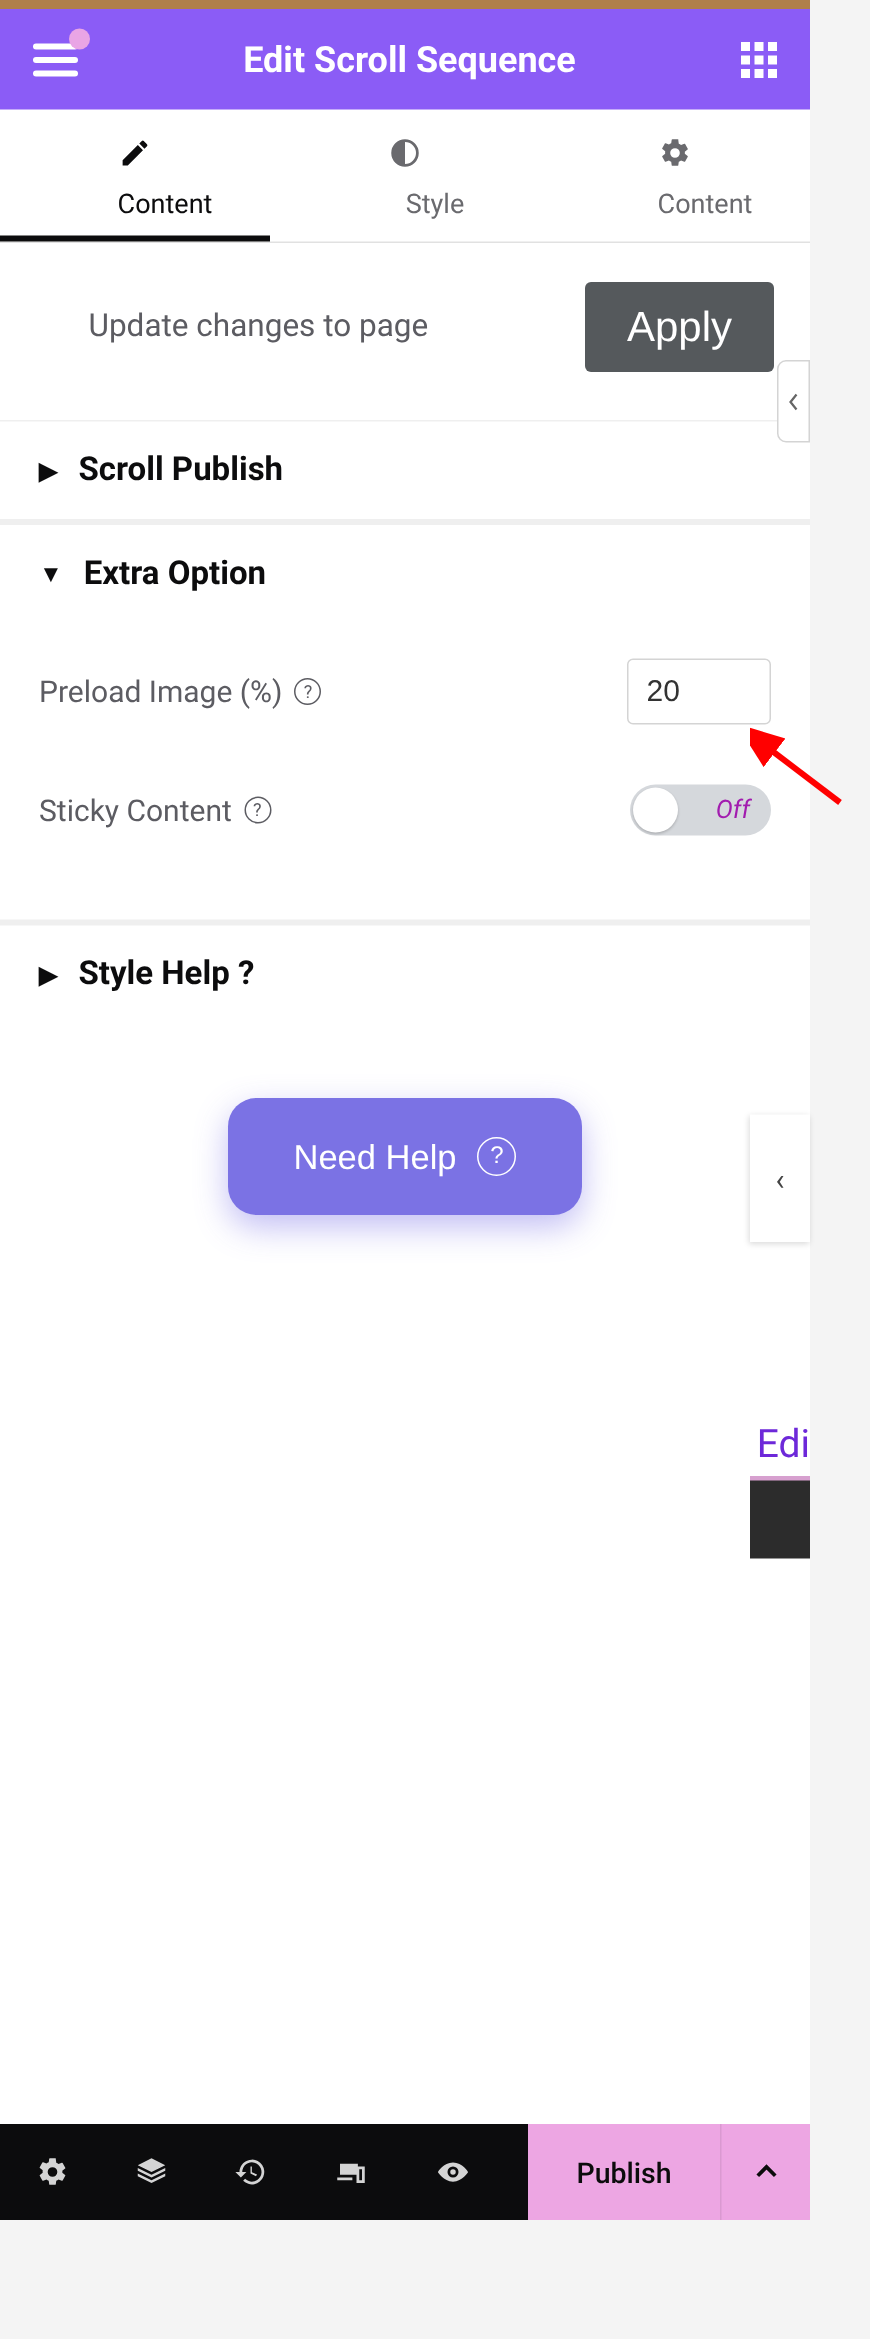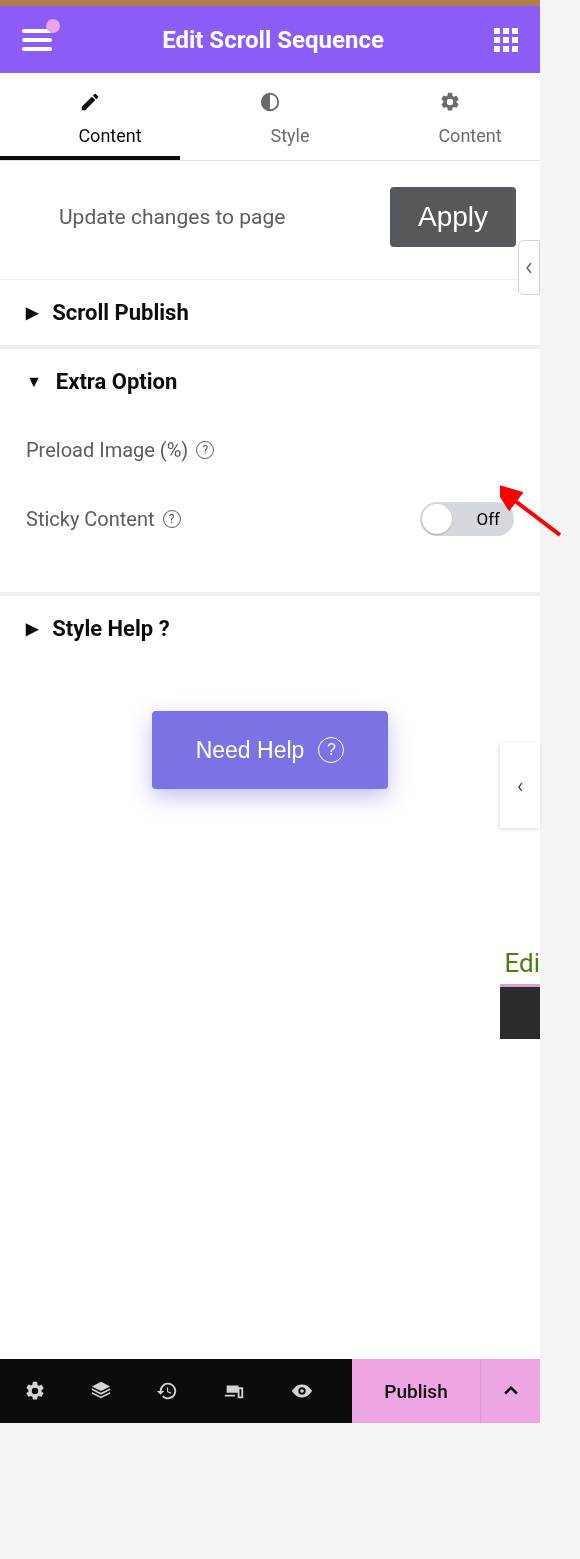"20" input.num-input { html: none -> <input> }
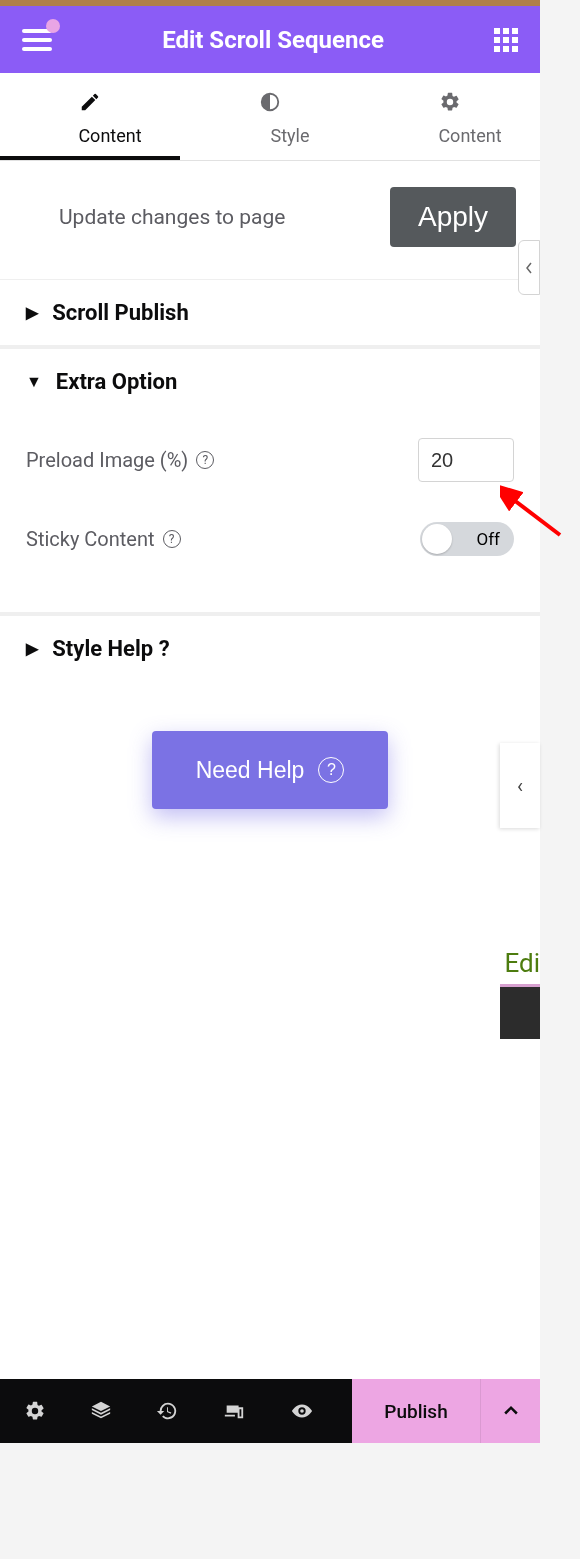"Off" .toggle-label { color: #000000 -> #a21caf; font-style: none -> italic }
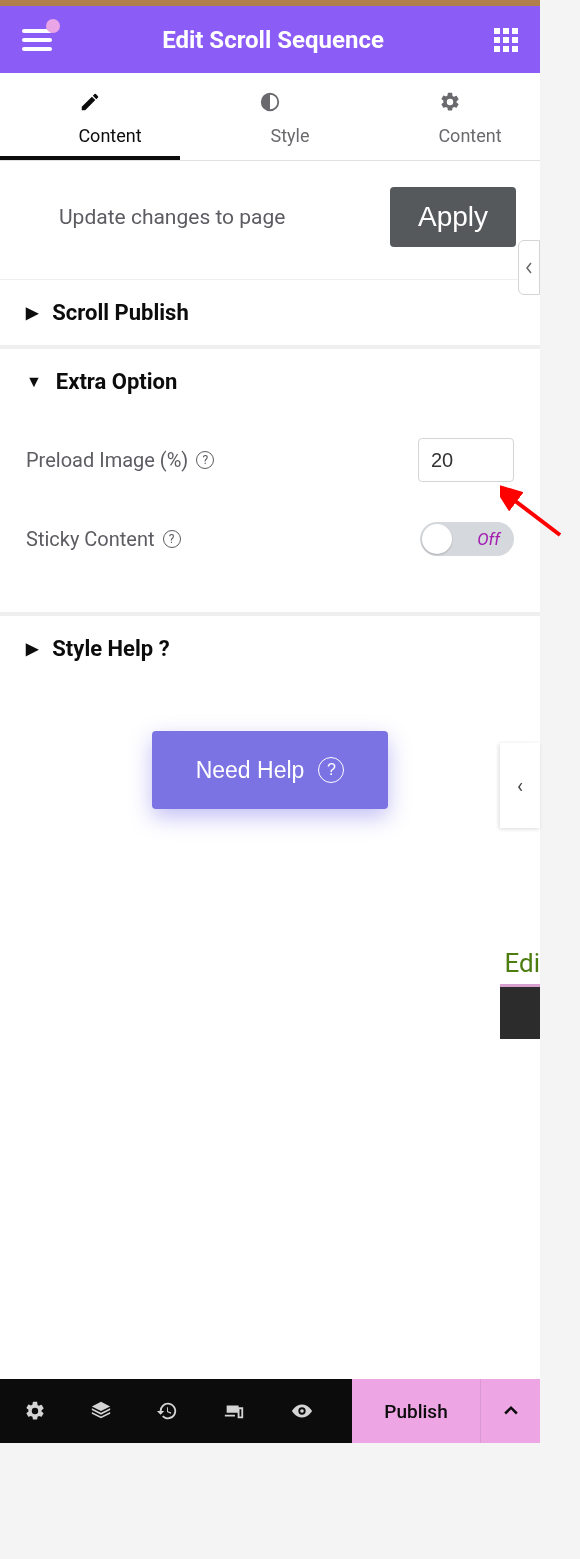"Need Help" .need-help-btn { border-radius: 4px -> 19px }
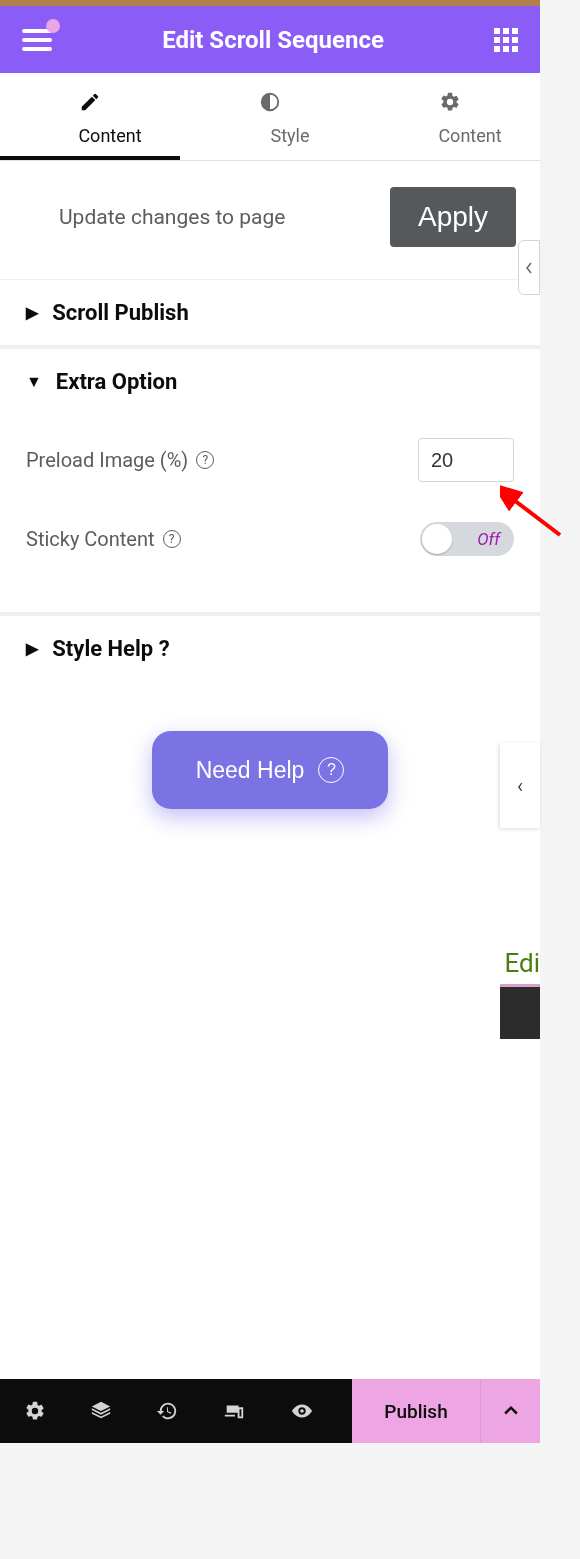"Edi" .side-text { color: #4d7c0f -> #6d28d9 }
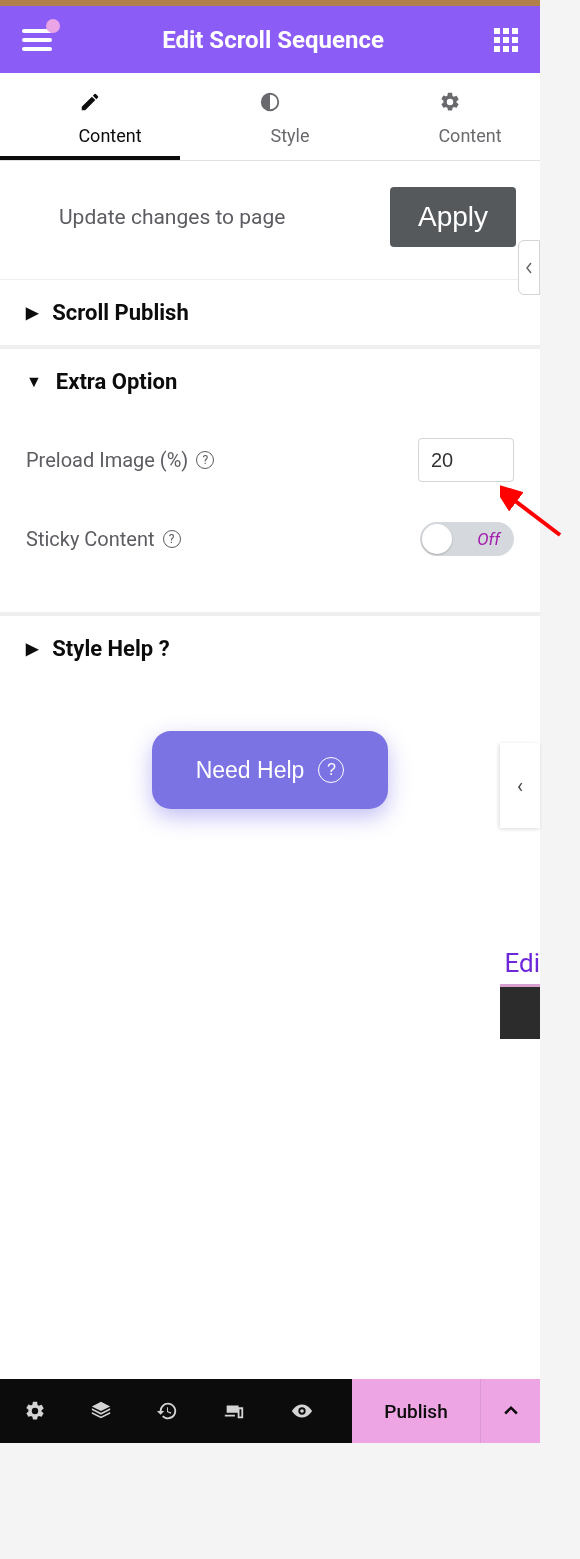"Publish" .footer { margin-top: none -> 36px }
